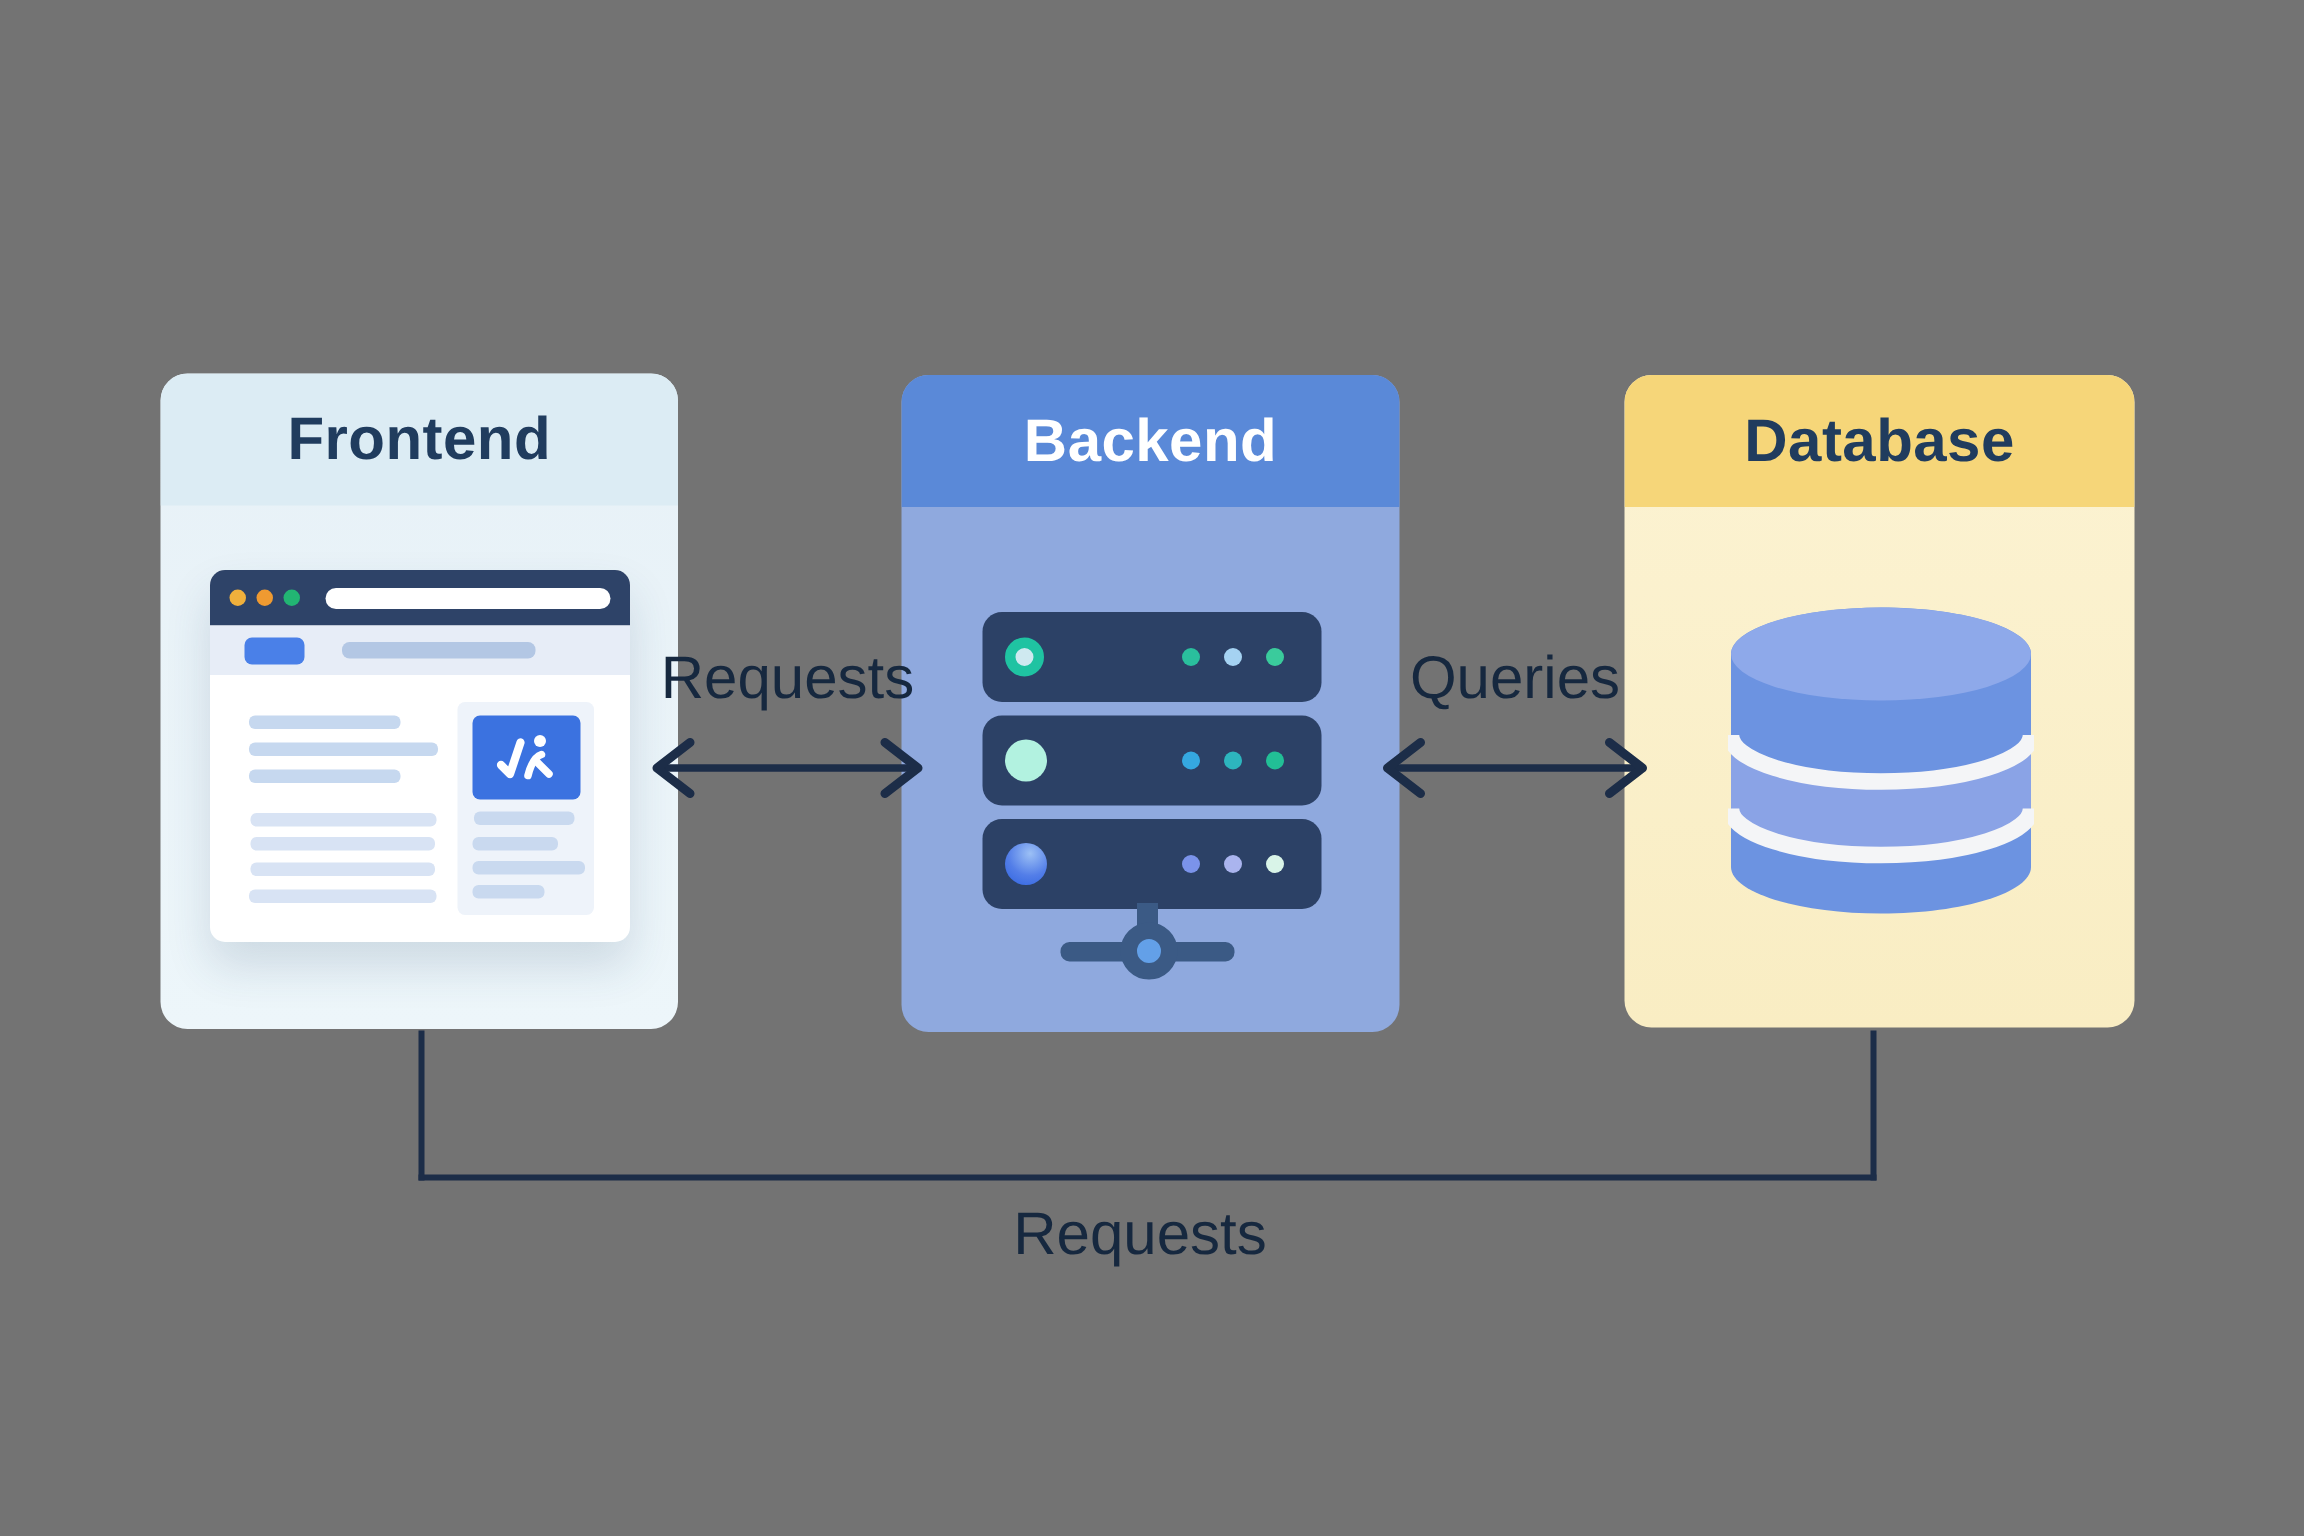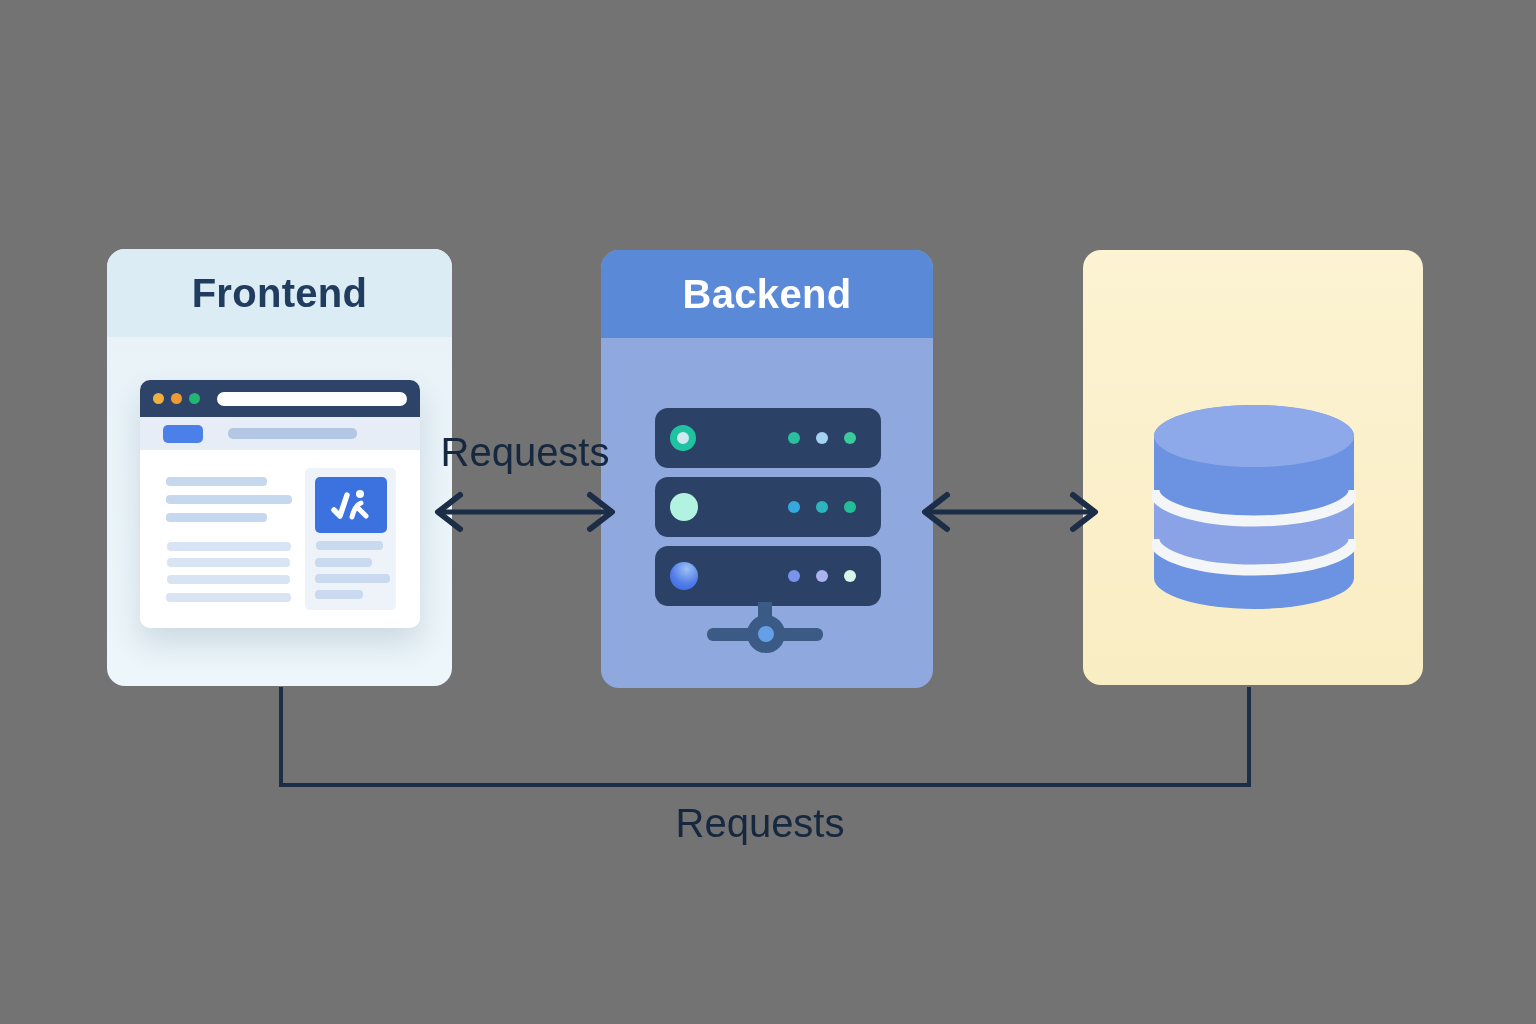"Database" div.card-header { html: none -> <div> <div>Database</div> </div> }
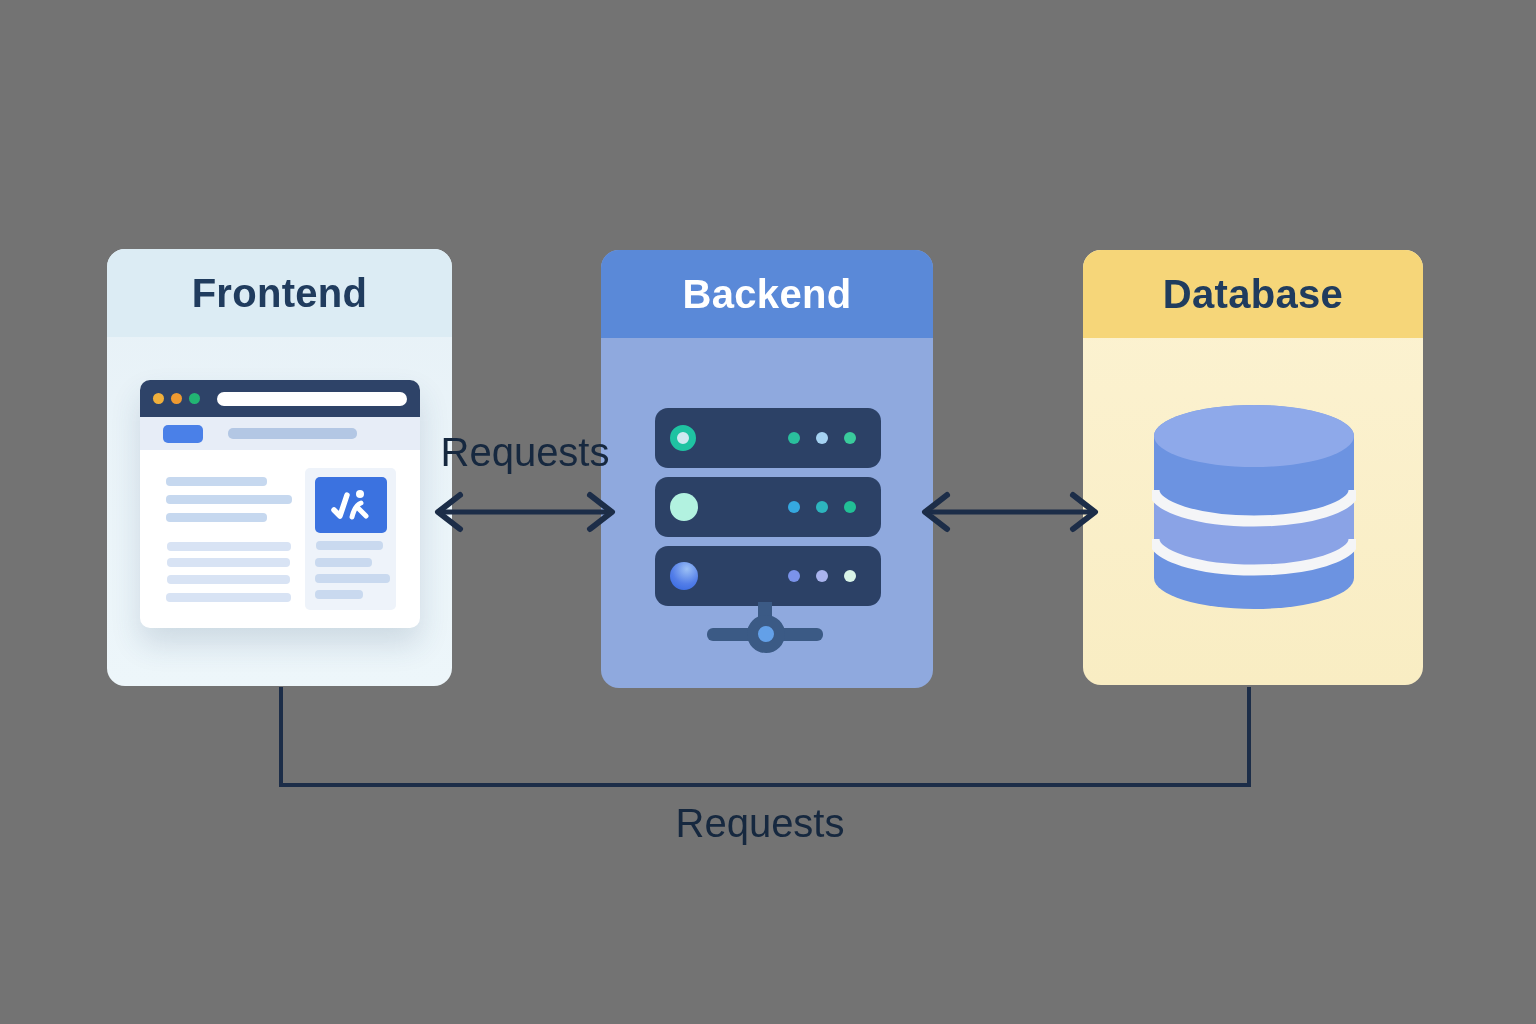"Queries" div.edge-label { html: none -> <div>Queries</div> }
